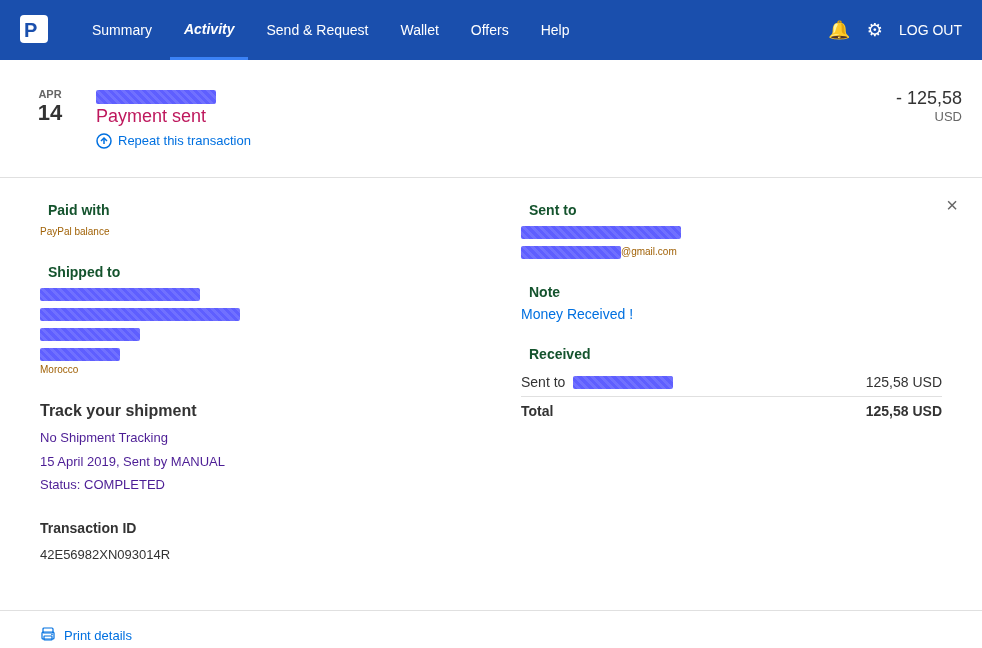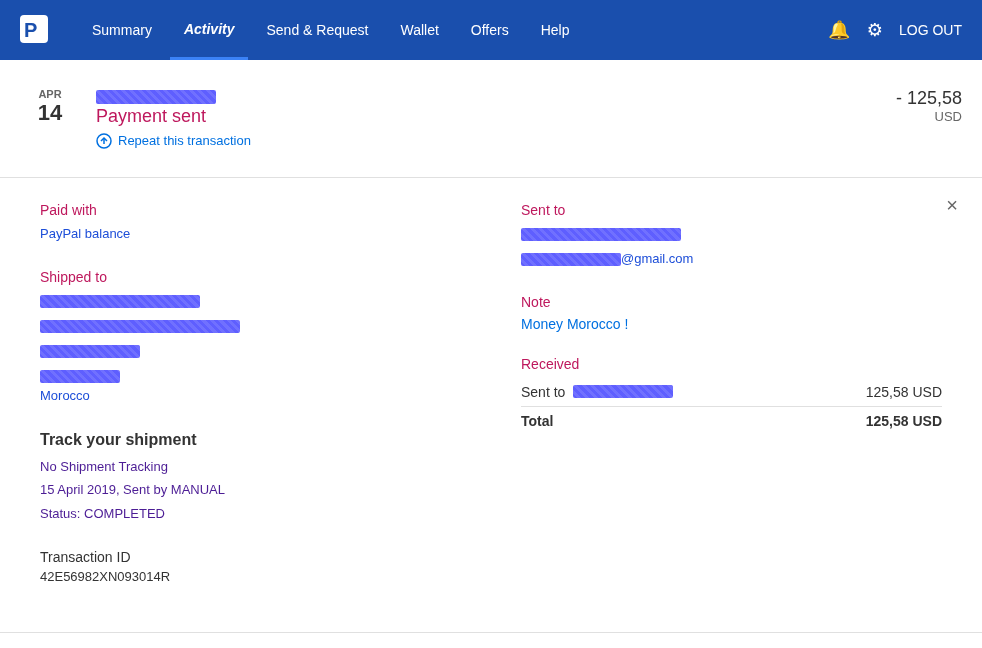"Paid with" .detail-label { color: #be185d -> #14532d; font-weight: normal -> bold; margin-left: none -> 8px }
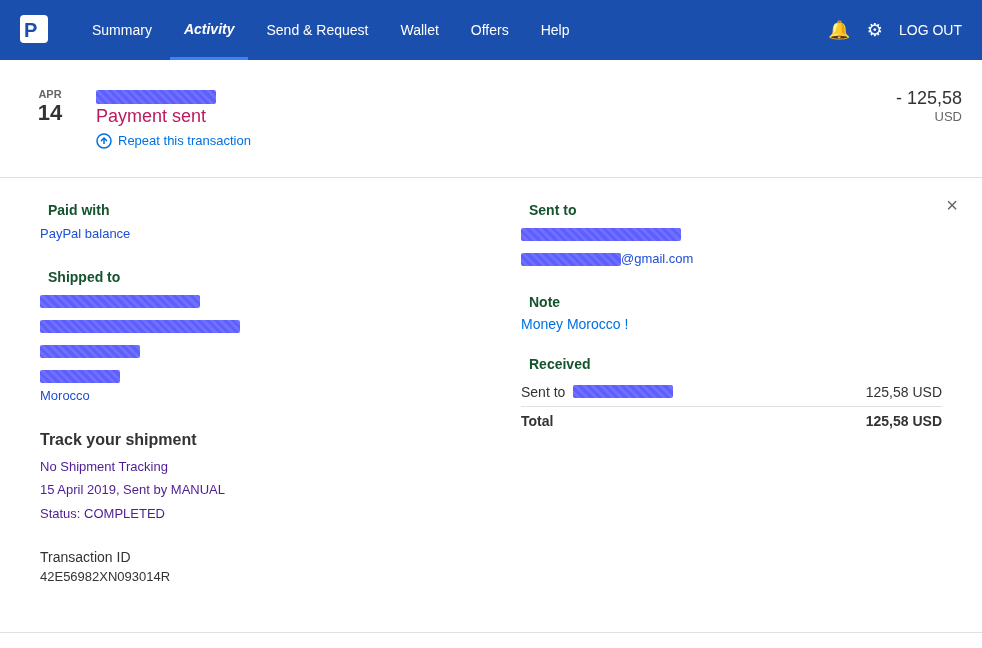"PayPal balance" .detail-value { color: #1d4ed8 -> #a16207; font-size: 13px -> 10px }
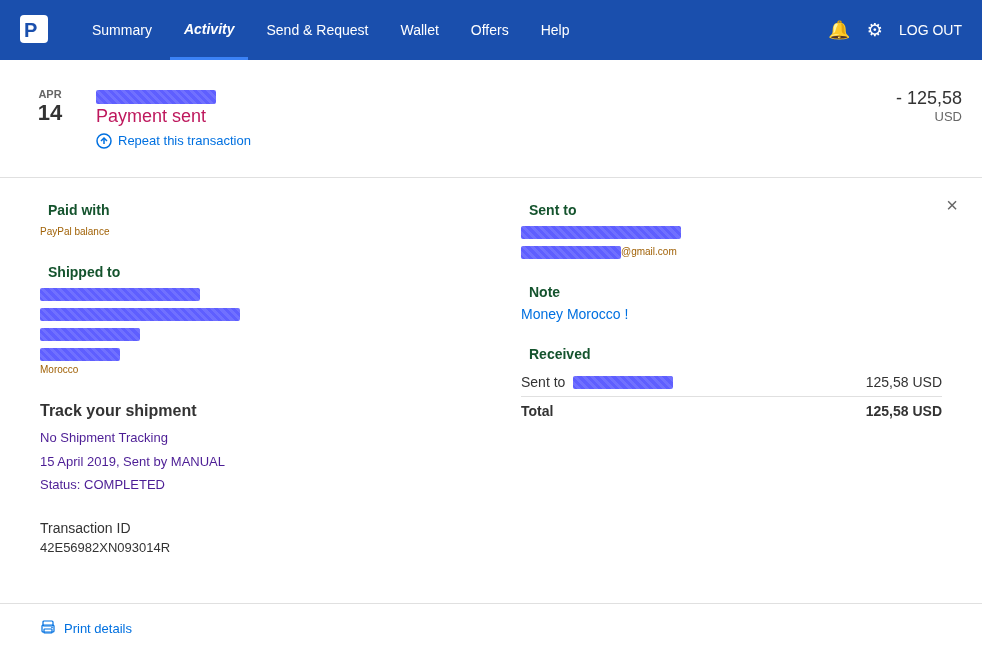"Money Morocco !" div.note-text { text: Morocco -> Received }
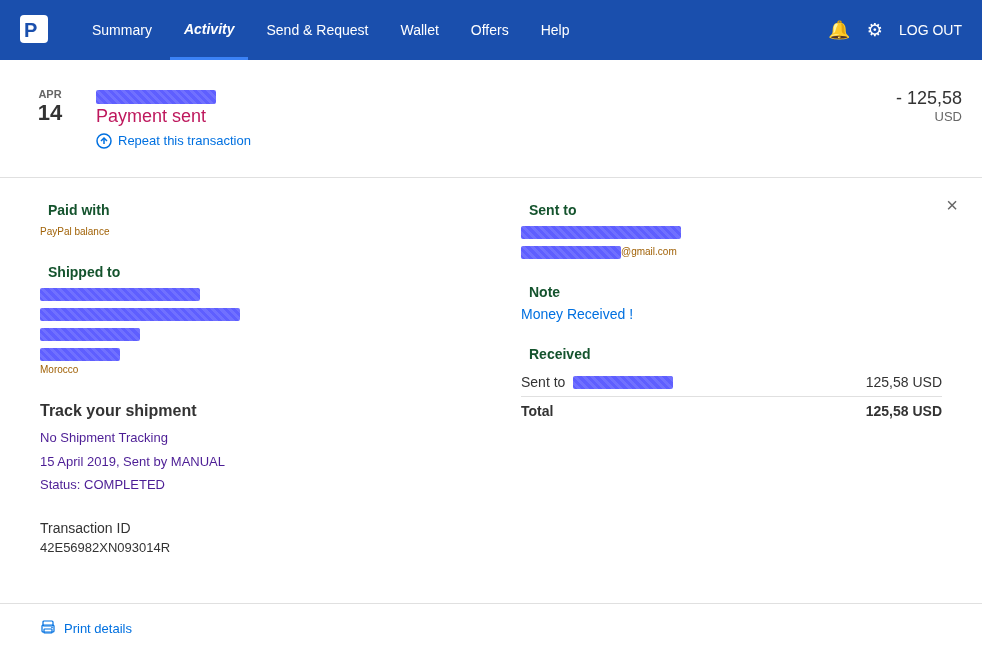"Transaction ID" .txn-label { font-weight: normal -> bold; margin-bottom: 4px -> 11px }
